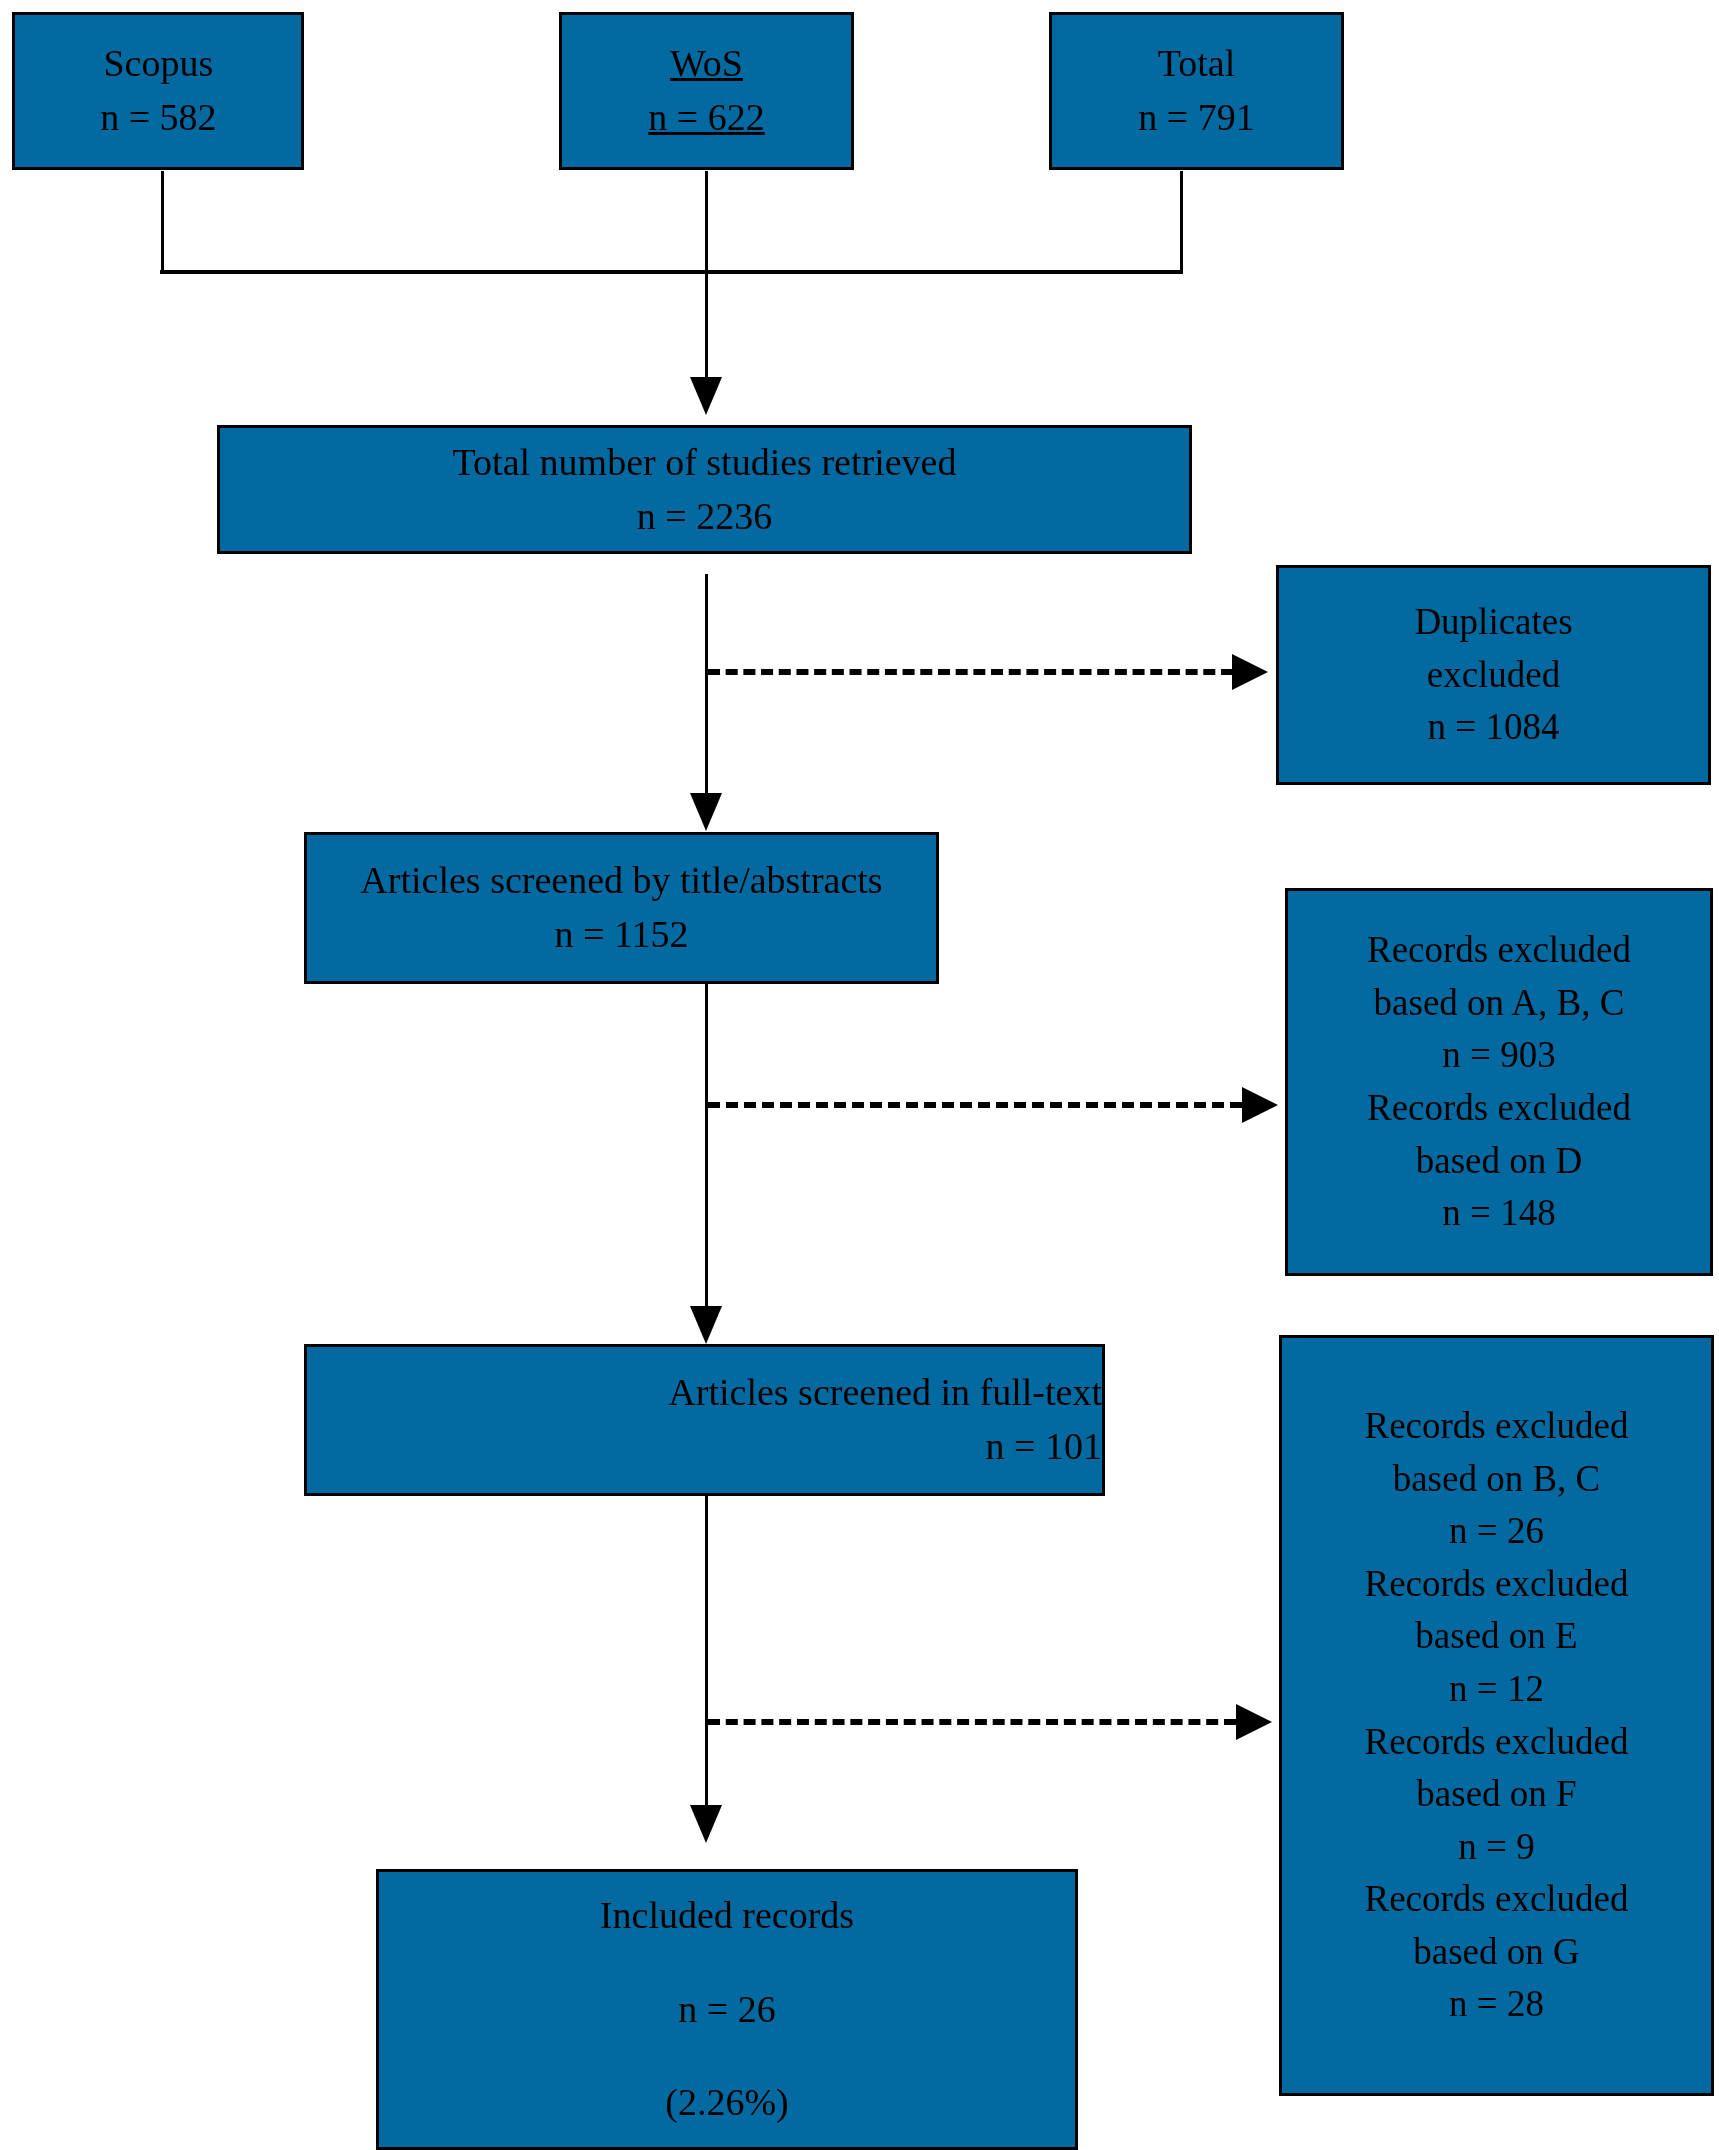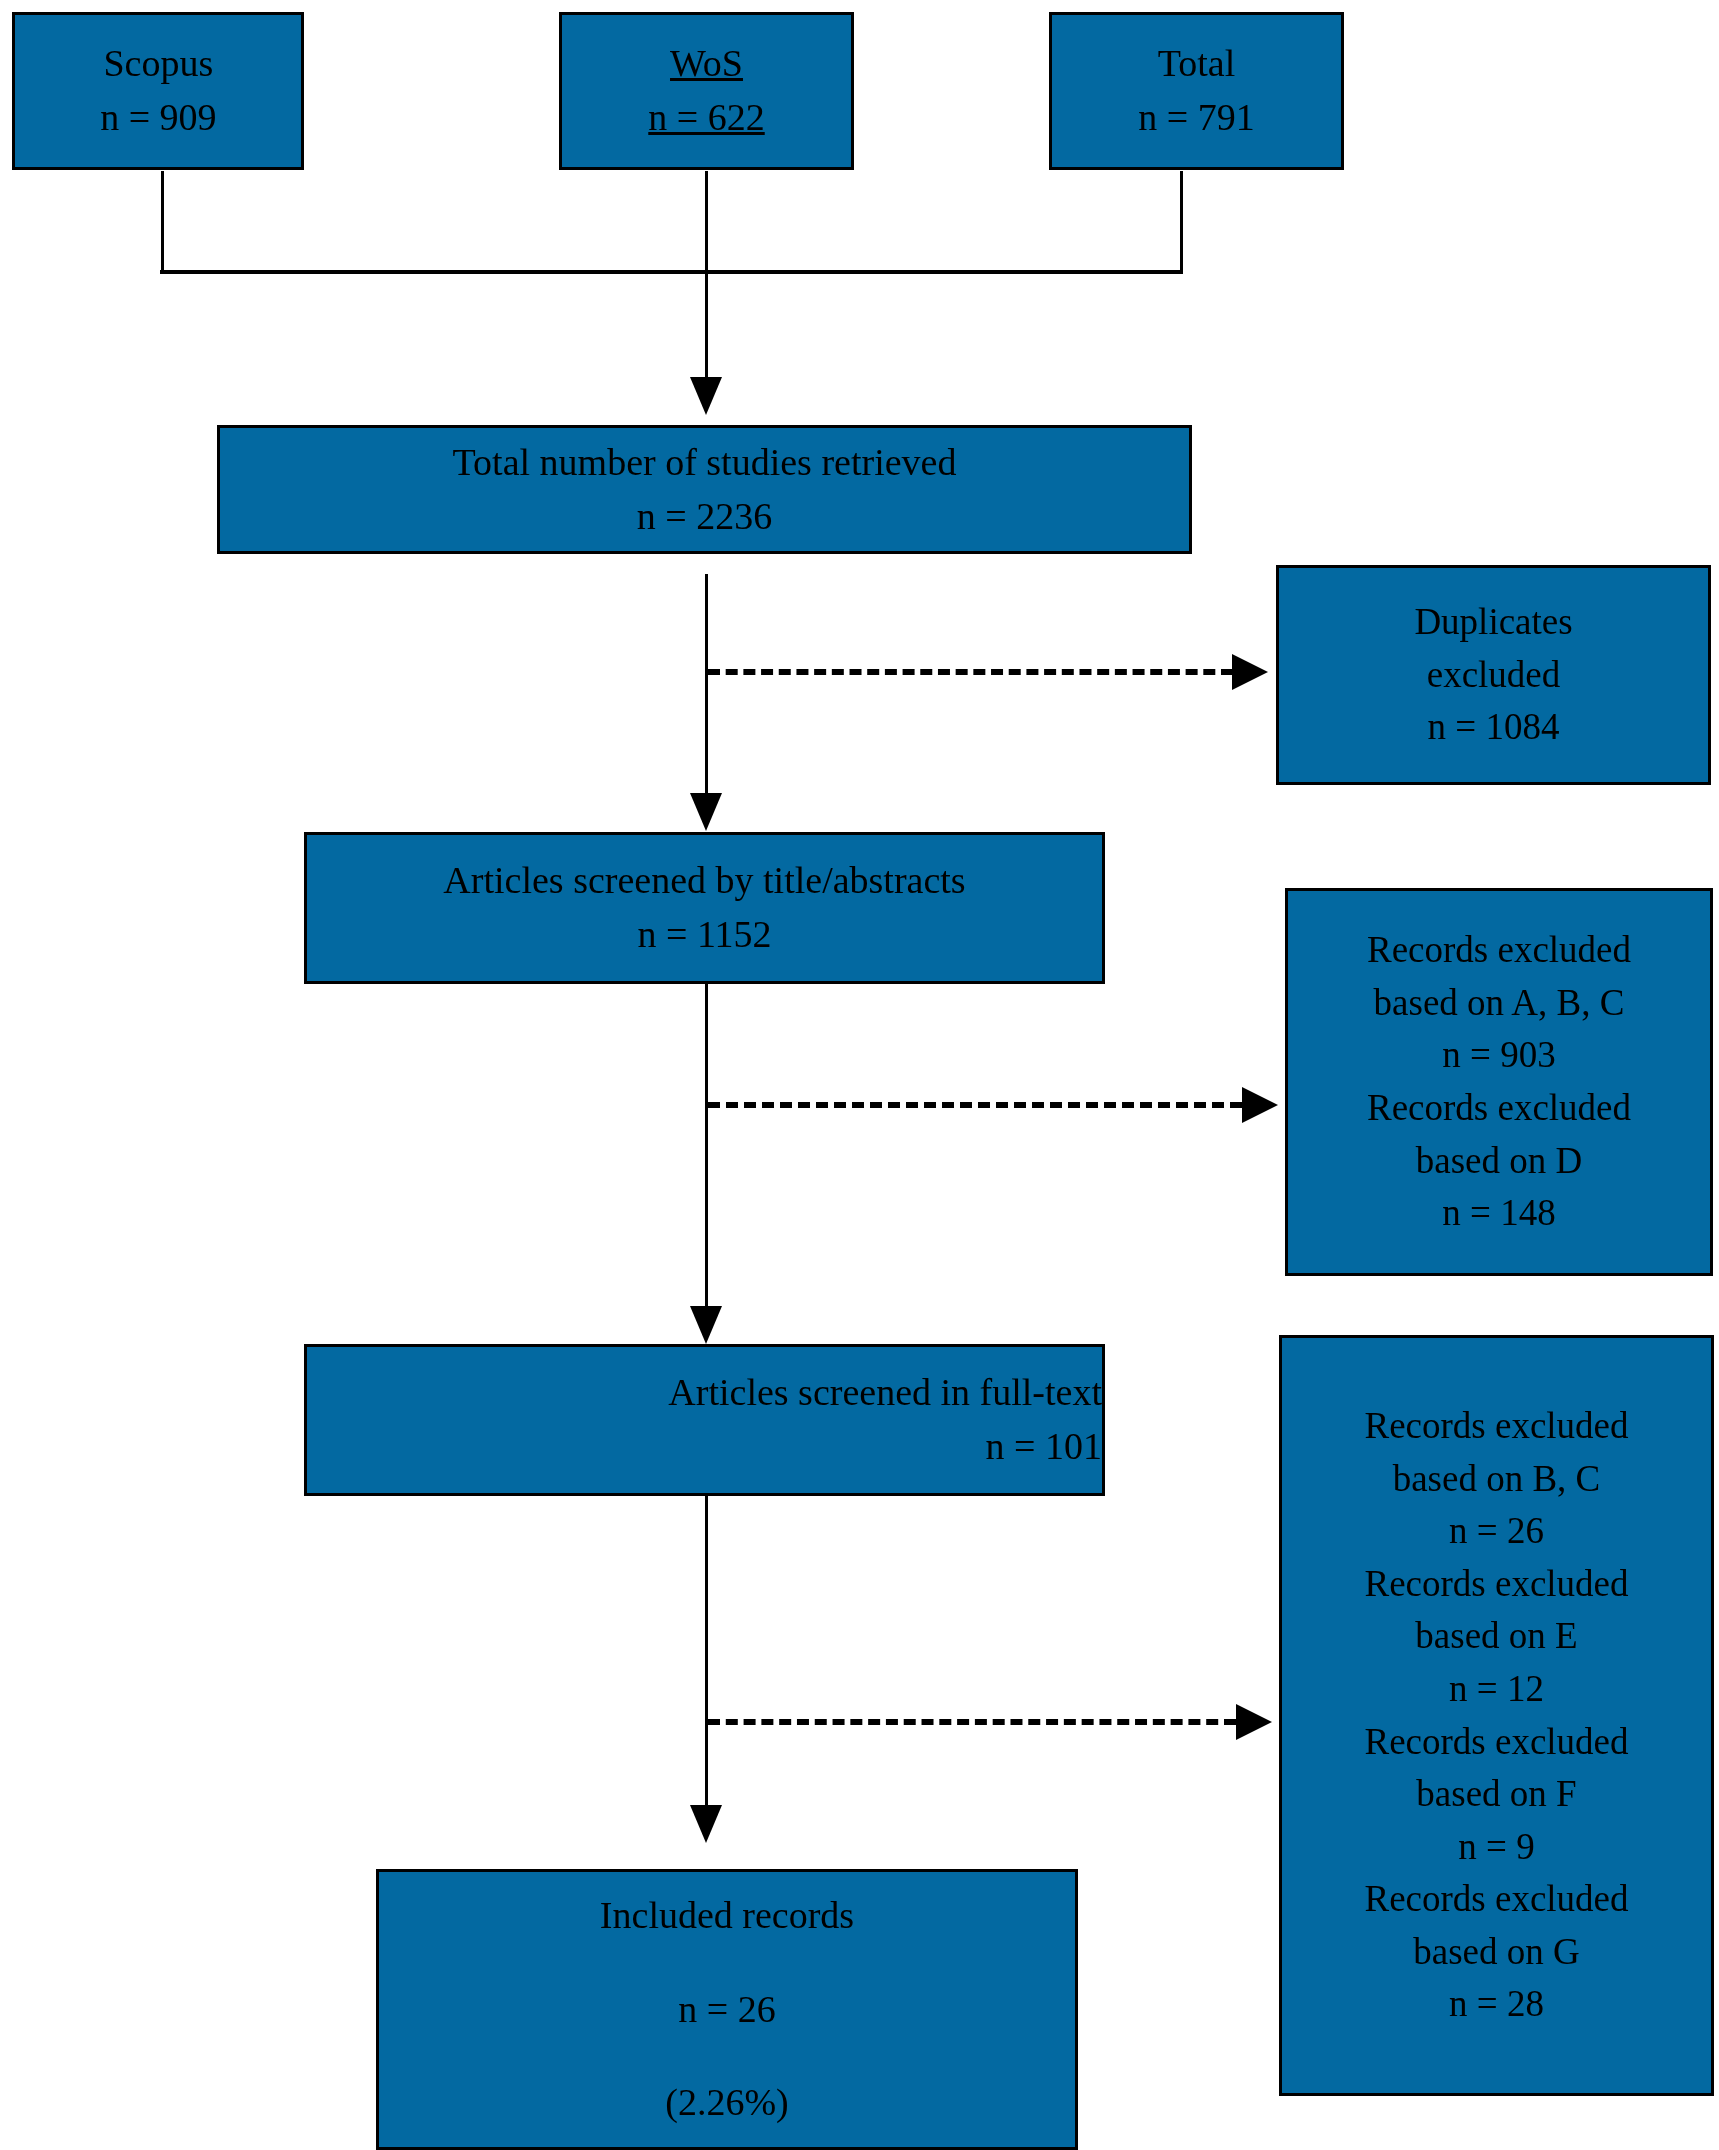"n = 909" span.line { text: 909 -> 582 }
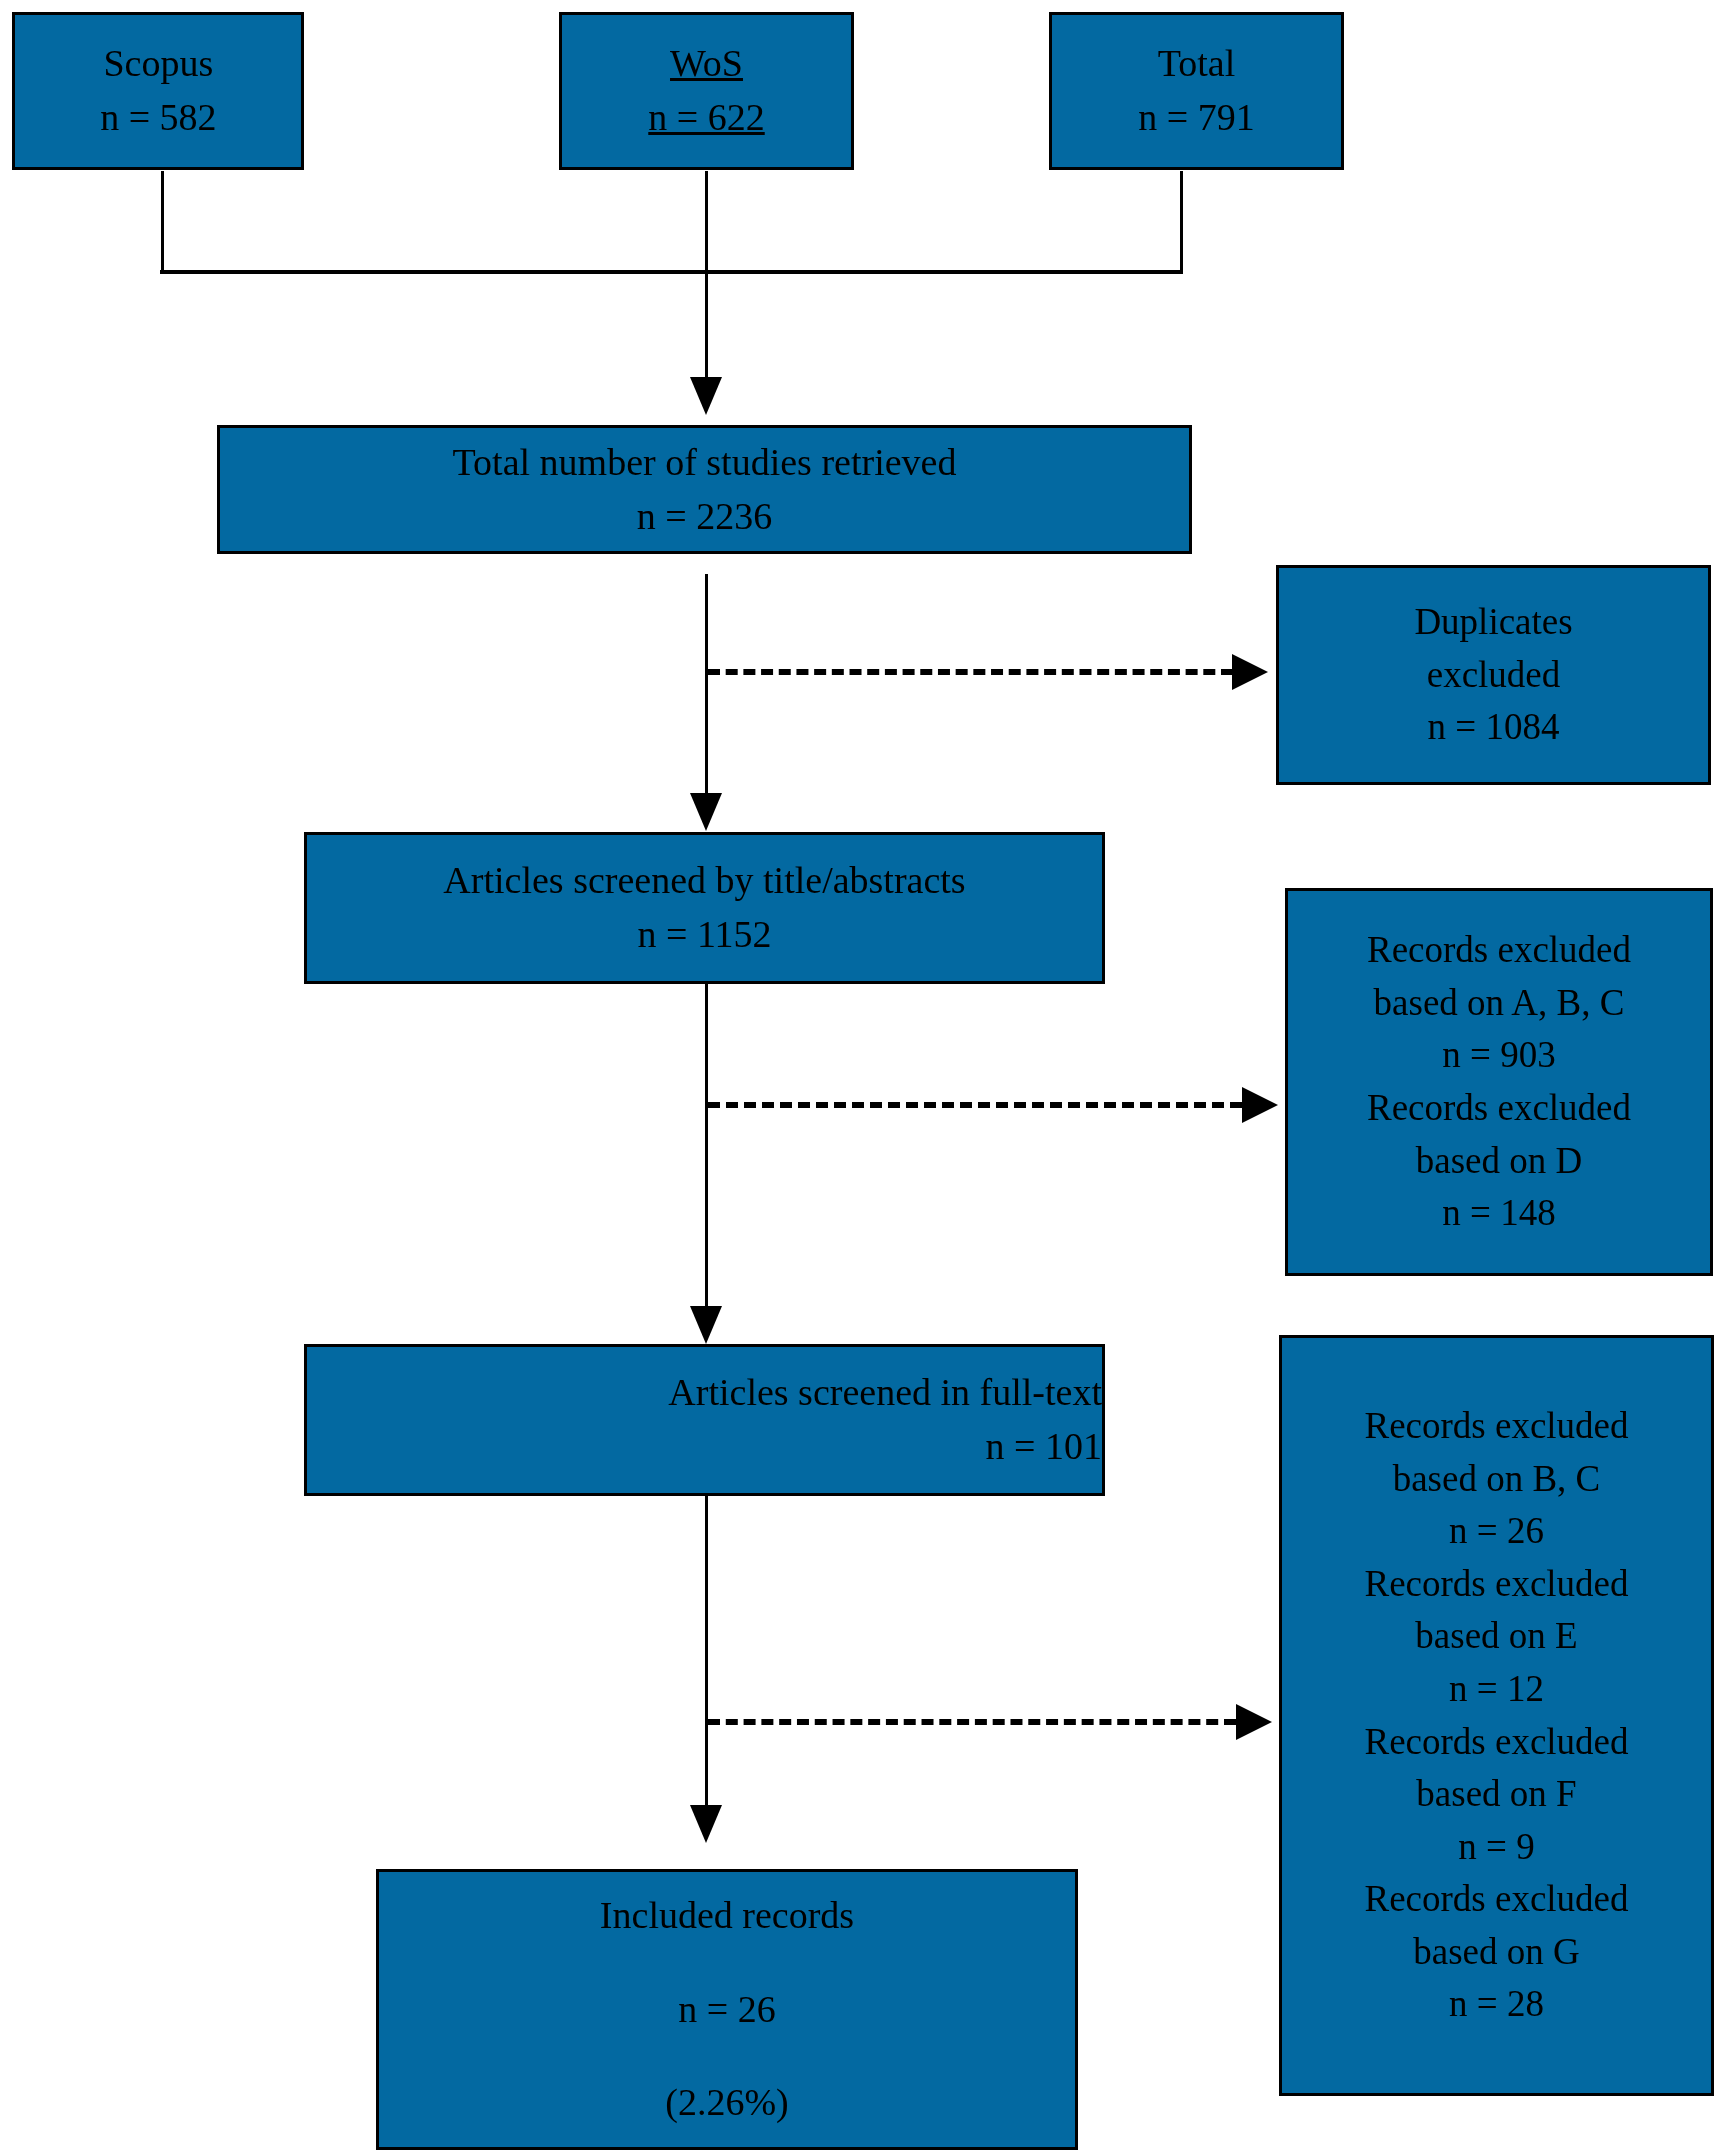"Articles screened by title/abstracts" div.box { width: 801px -> 635px }
